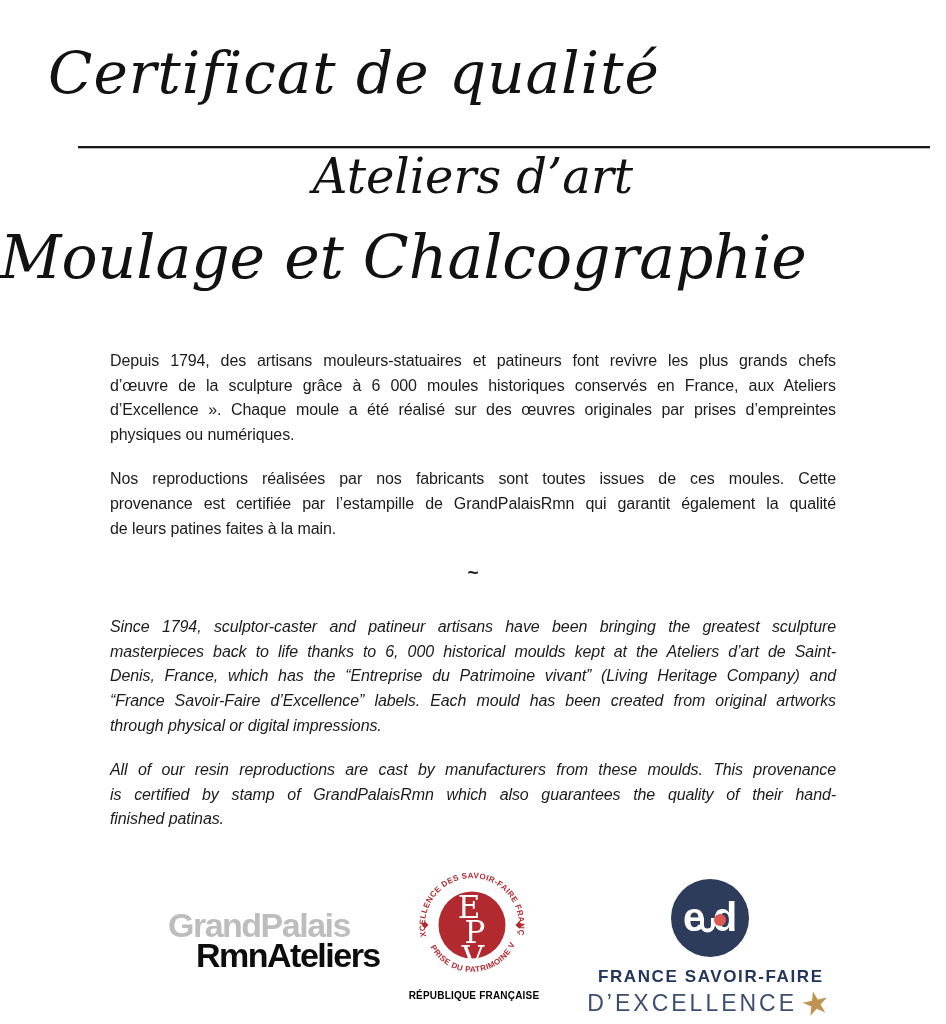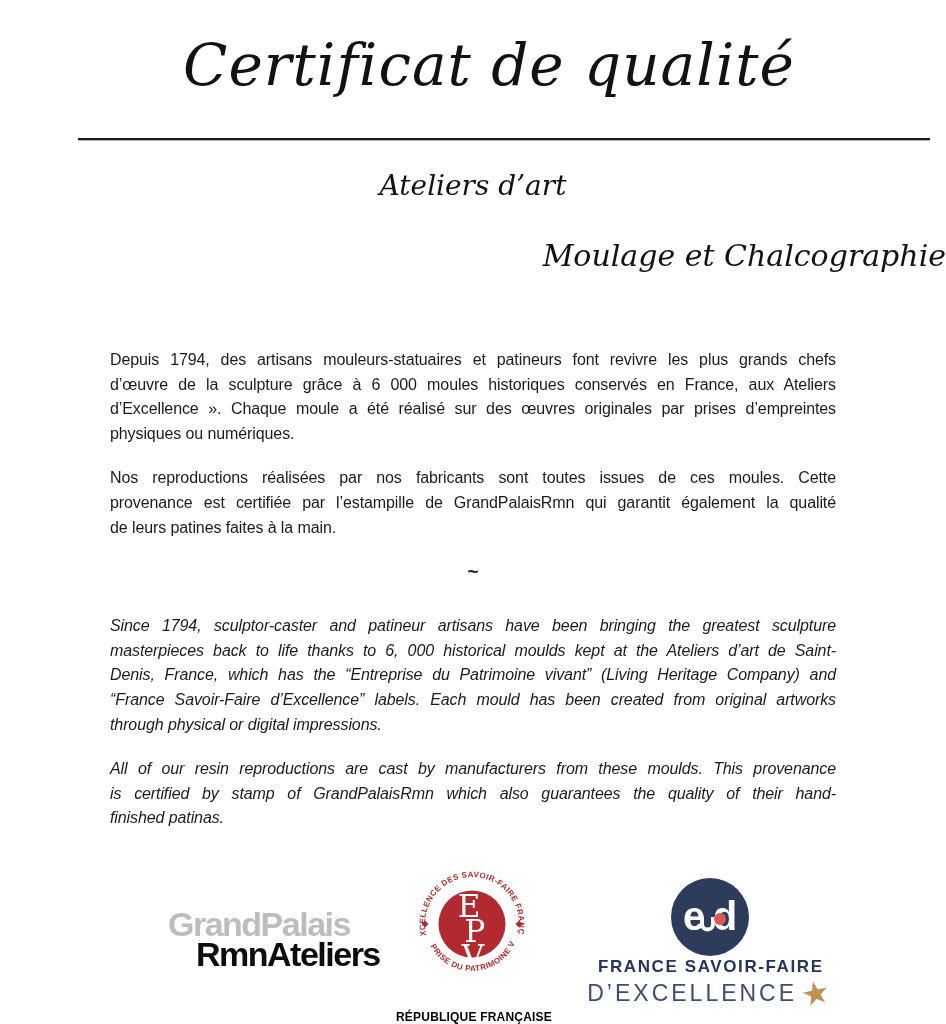"Certificat de qualité" .title { margin: 8px -> 16px; text-align: center -> none }
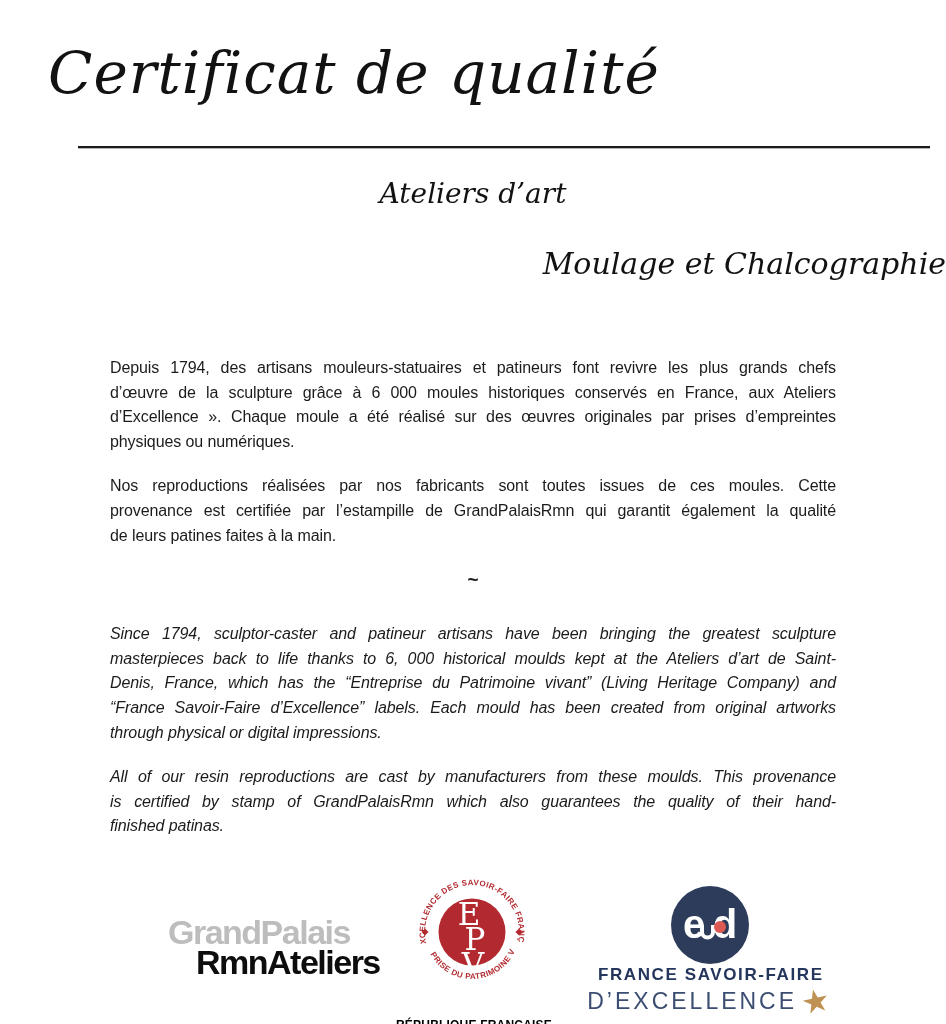"Ateliers d’art" .subtitle1 { font-size: 28px -> 48px; margin-top: 18px -> none }
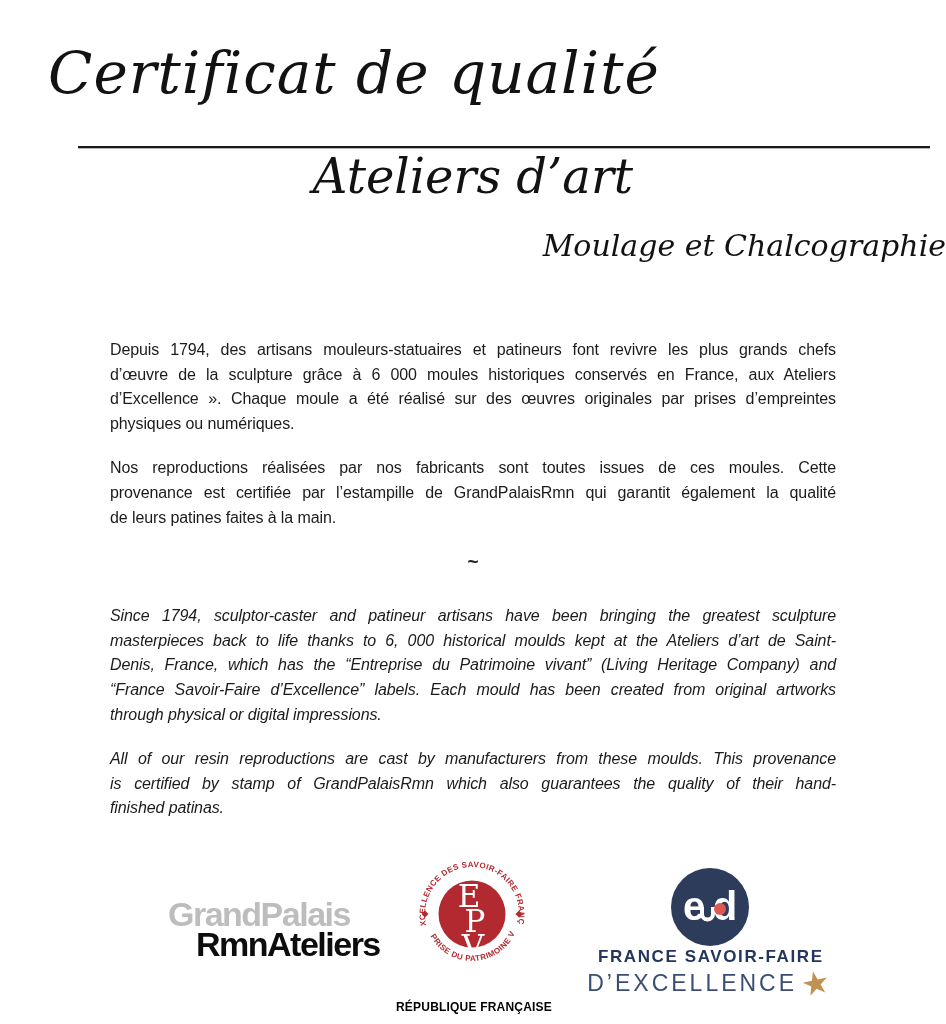"Moulage et Chalcographie" .subtitle2 { font-size: 30px -> 60px; margin-top: 9px -> 20px; text-align: right -> left }
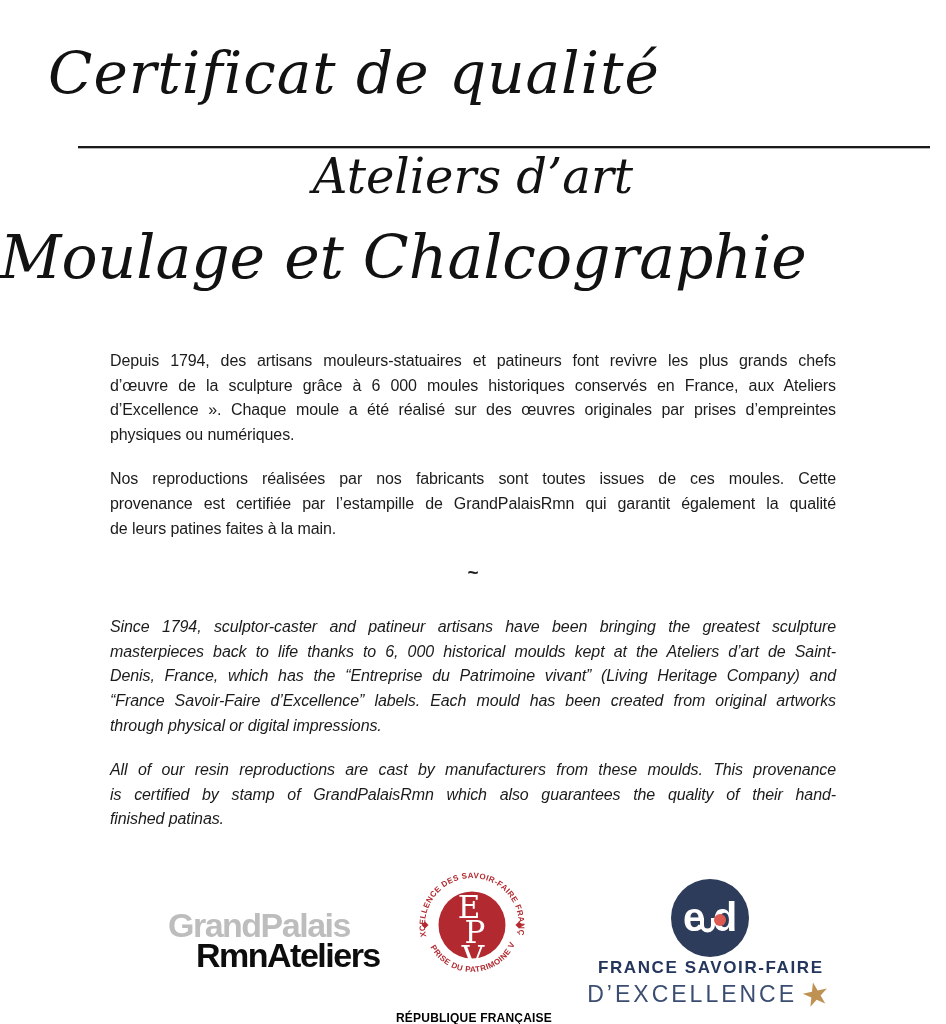"FRANCE SAVOIR-FAIRE" .ed-line1 { margin-top: 0 -> 9px }
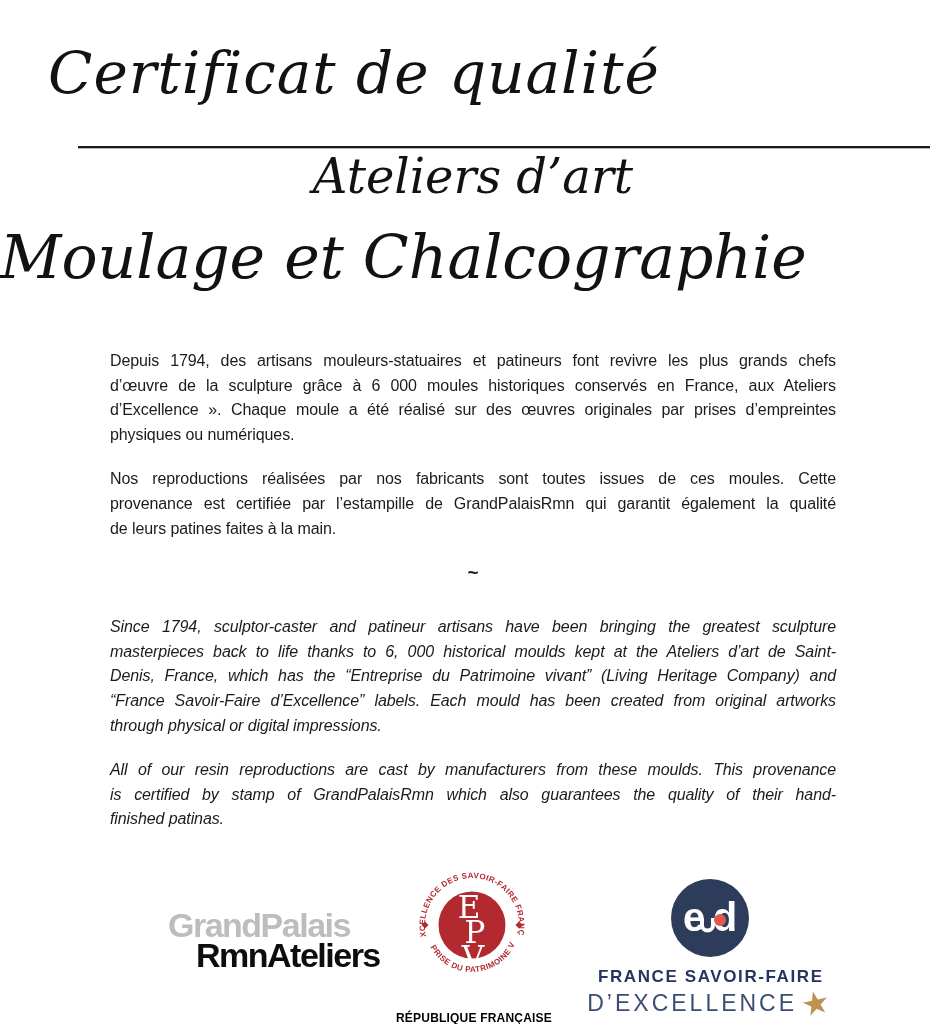"RÉPUBLIQUE FRANÇAISE" .epv-caption { font-size: 12px -> 10px; margin-top: 21px -> 0 }
